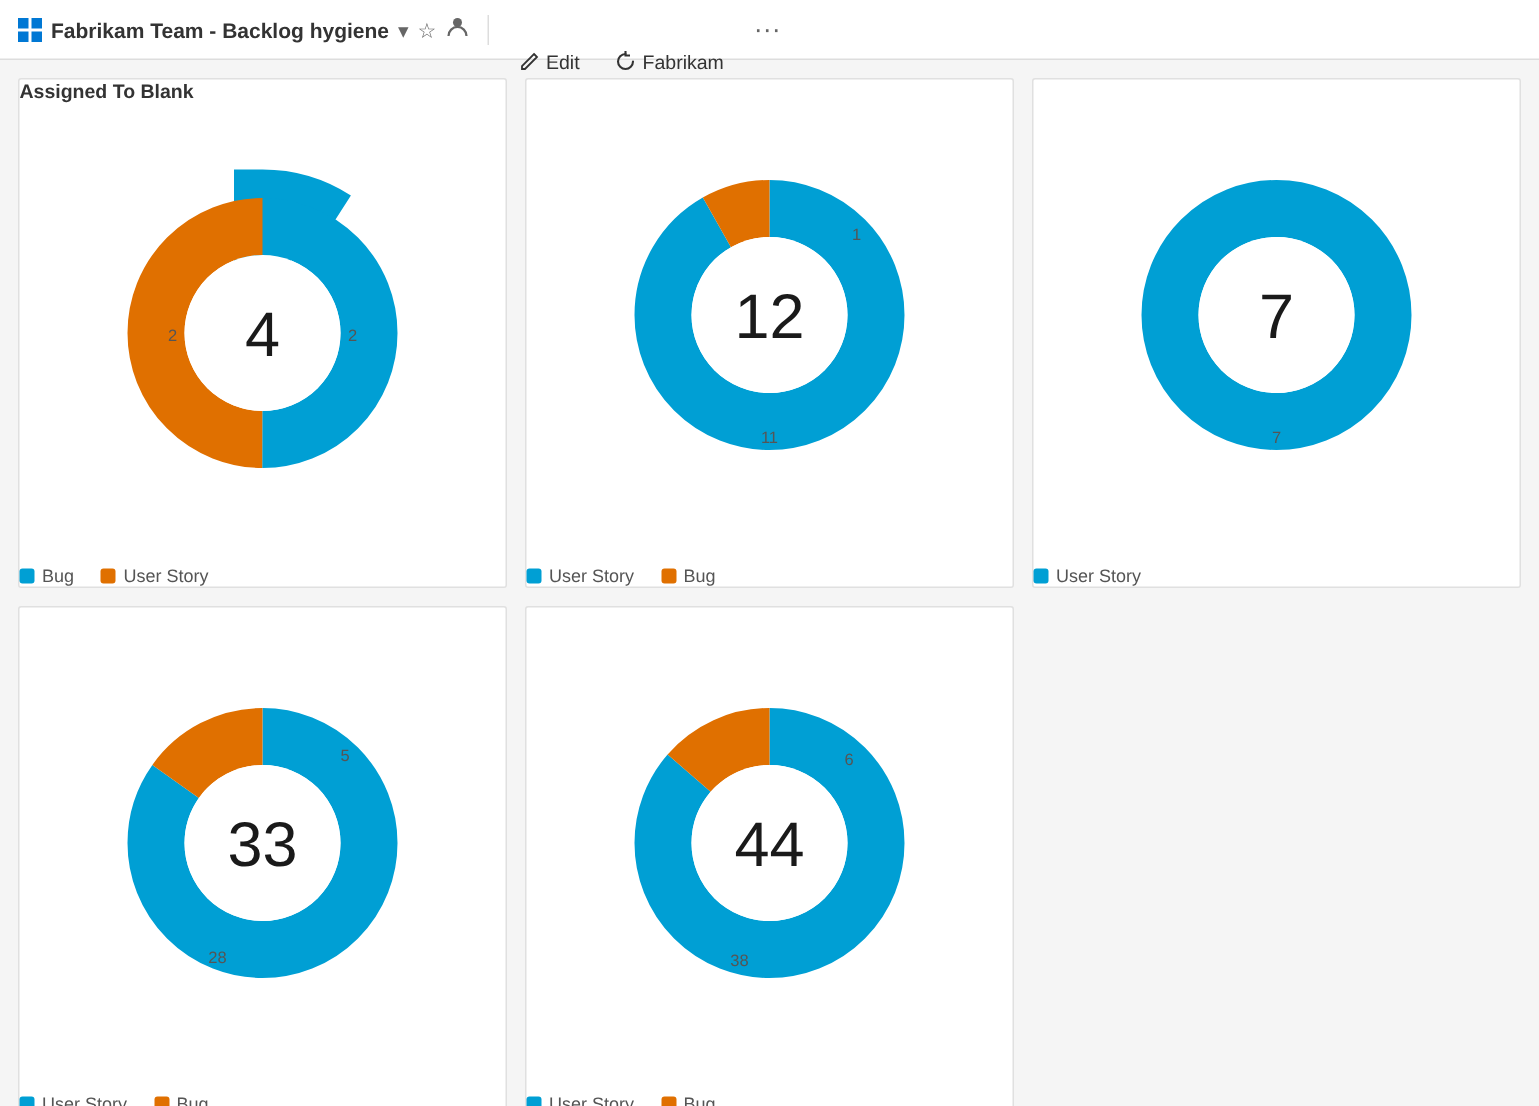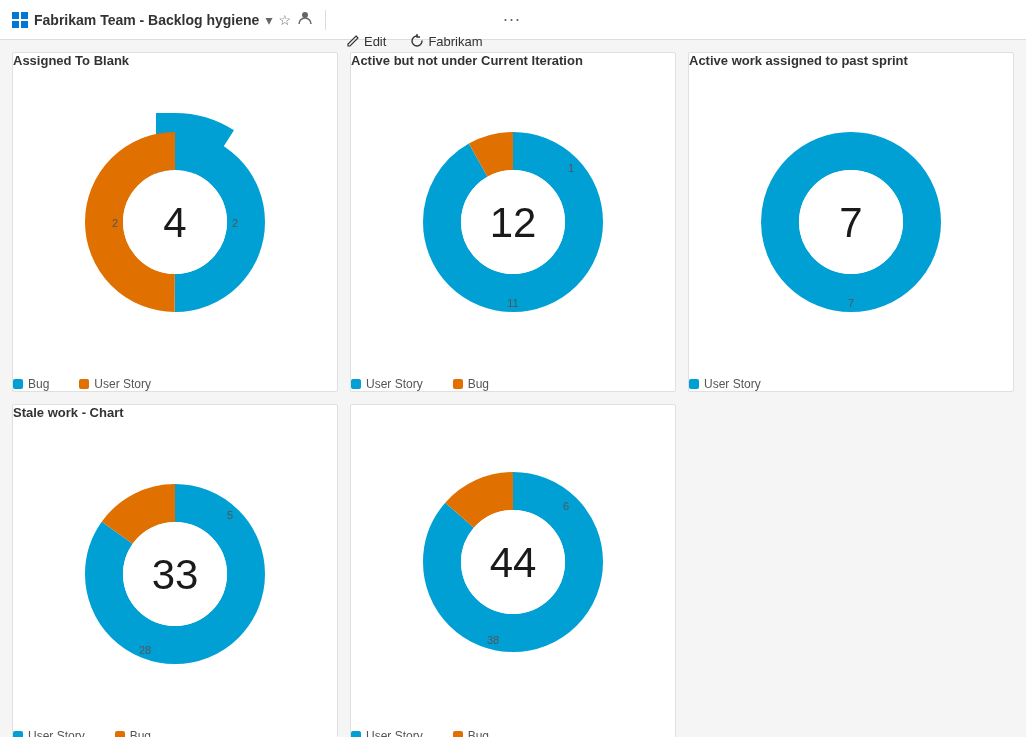"Active but not under Current" div.card-title { html: <div>Active but not under Current Iteration</div> -> none }
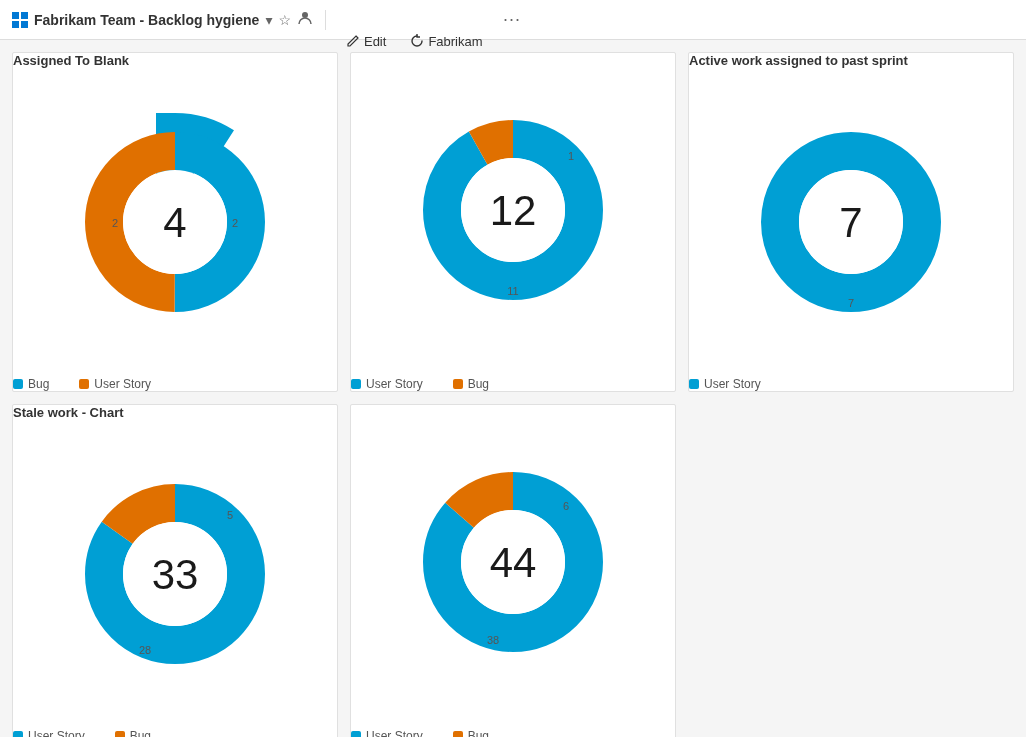"Active work assigned to past" div.card-title { html: <div>Active work assigned to past sprint</div> -> none }
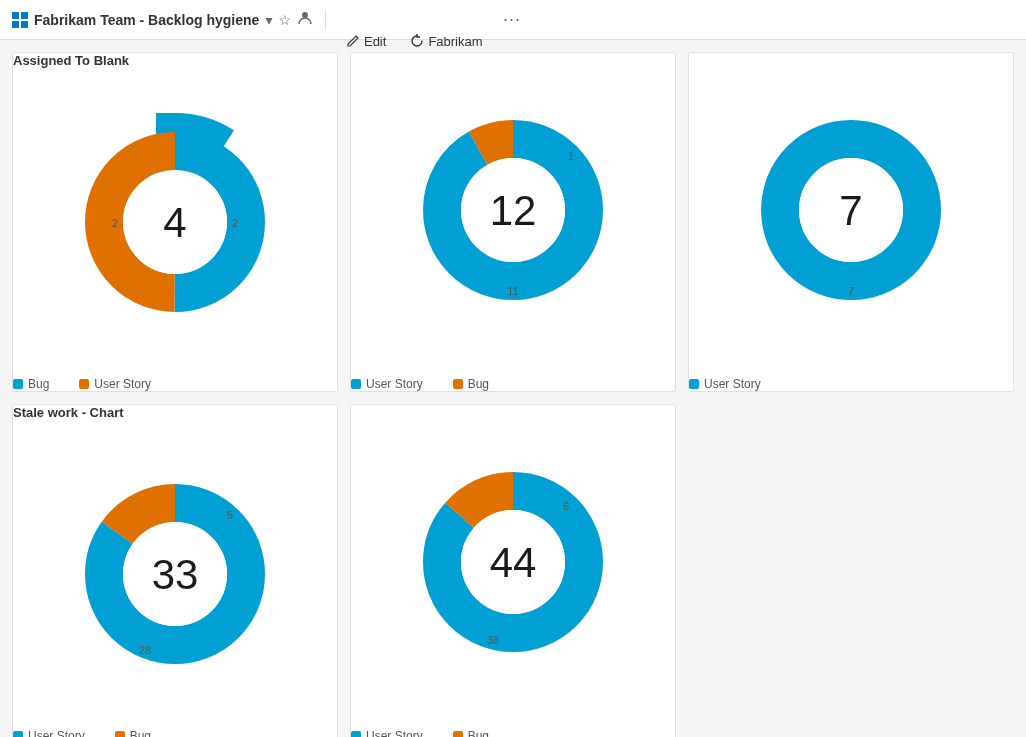"Bug" .legend { gap: 30px -> 18px }
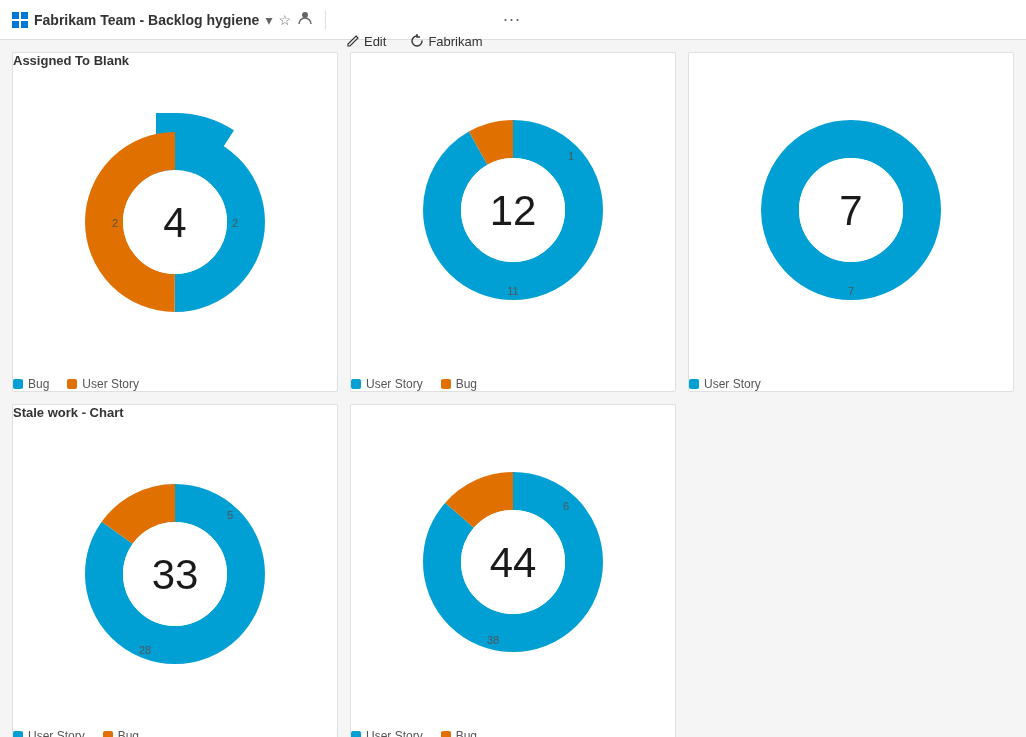"Stale work - Chart" div.card-title { html: <div>Stale work - Chart</div> -> none }
